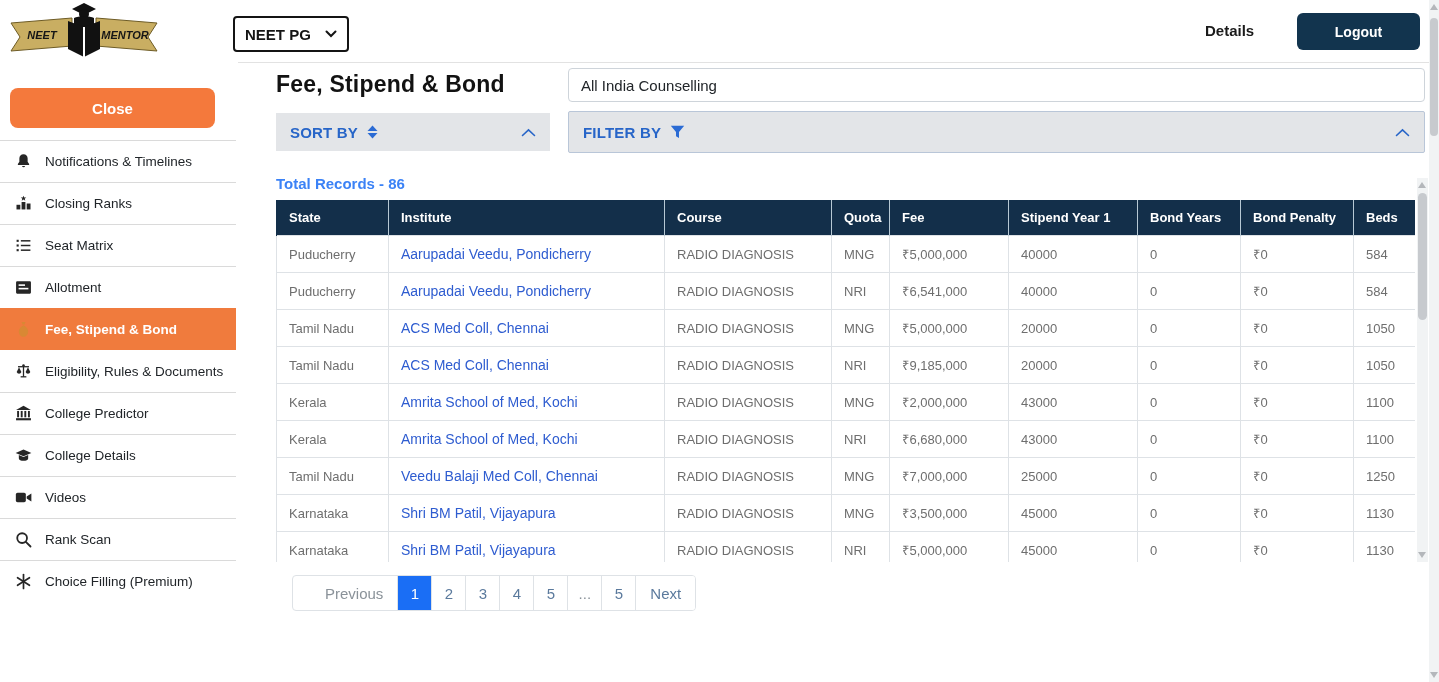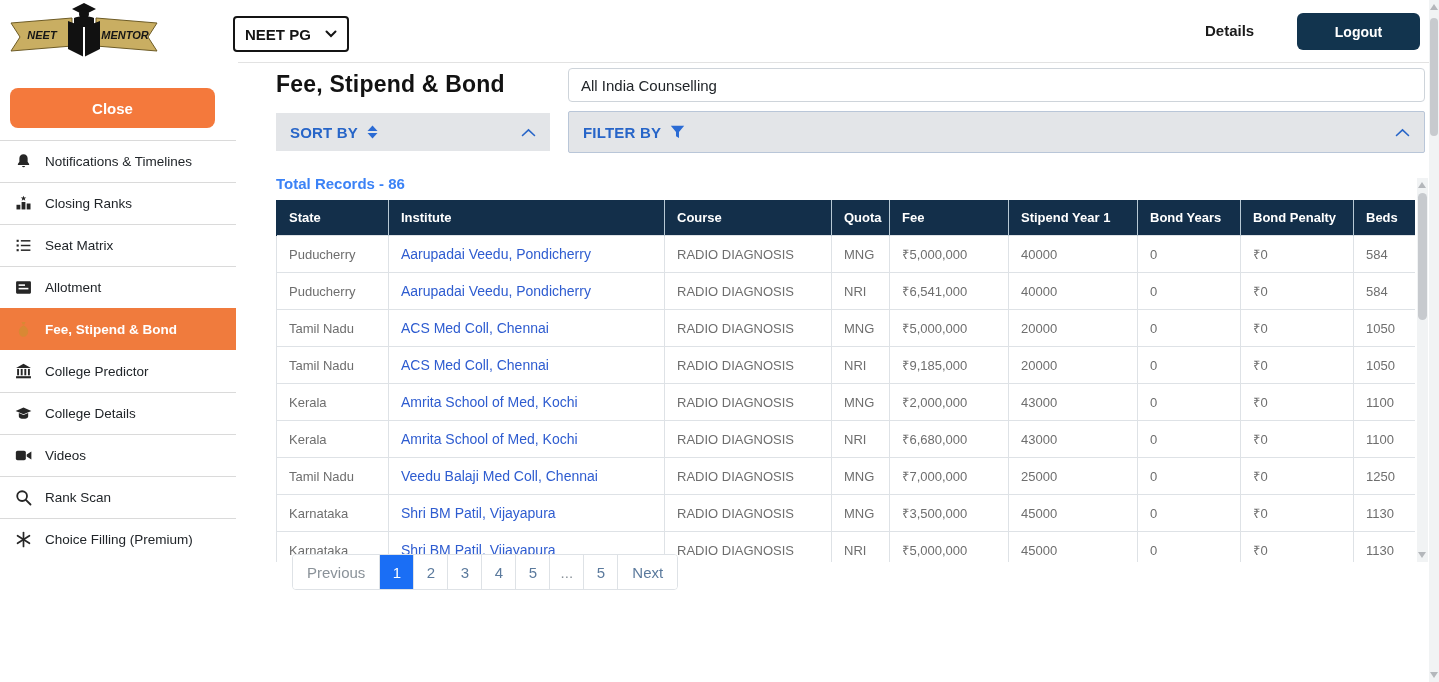"Eligibility, Rules & Documents" div.side-item { html: none -> <div> <span> <svg> <g> <path></path> <path></path> <path></path> </g> <g> <circle></circle> <path></path> <path></path> </g> </svg> </span> <span>Eligibility, Rules &amp; Documents</span> </div> }
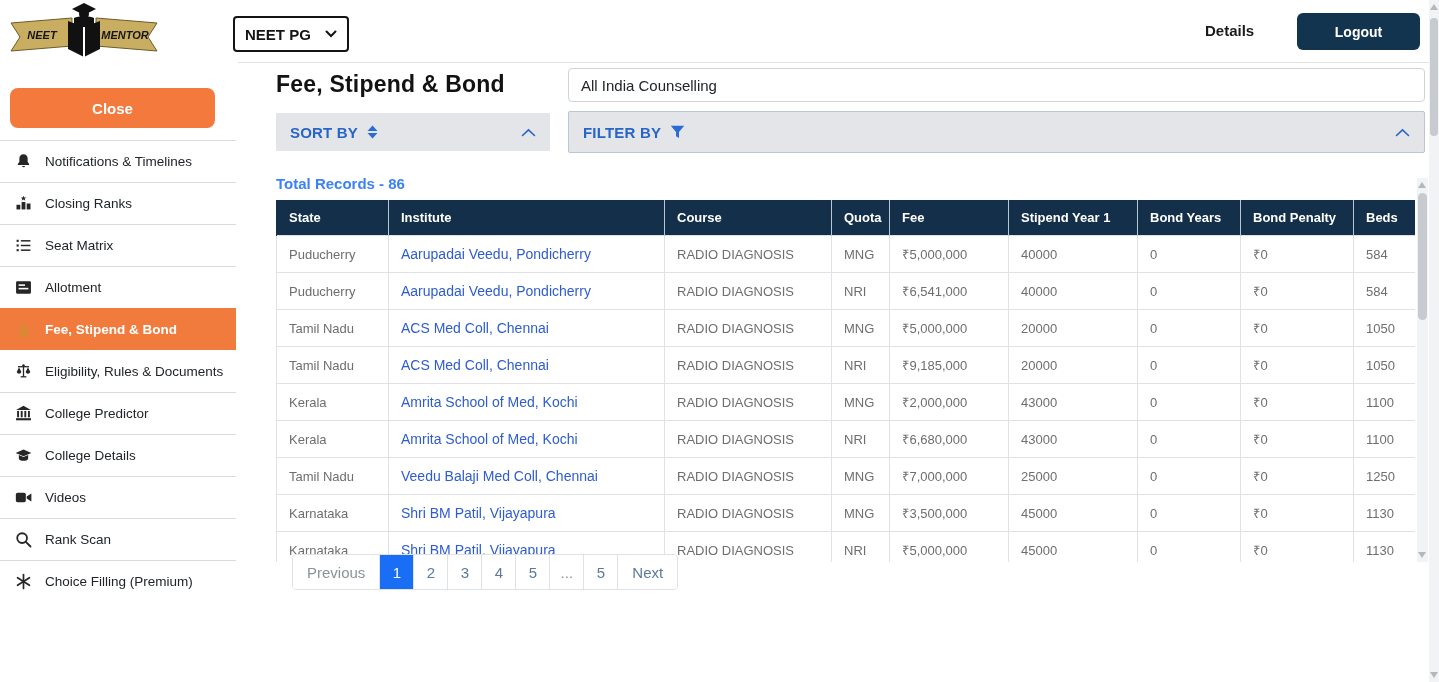"Previous" .pagination { padding-left: none -> 18px; top: 492px -> 513px }
